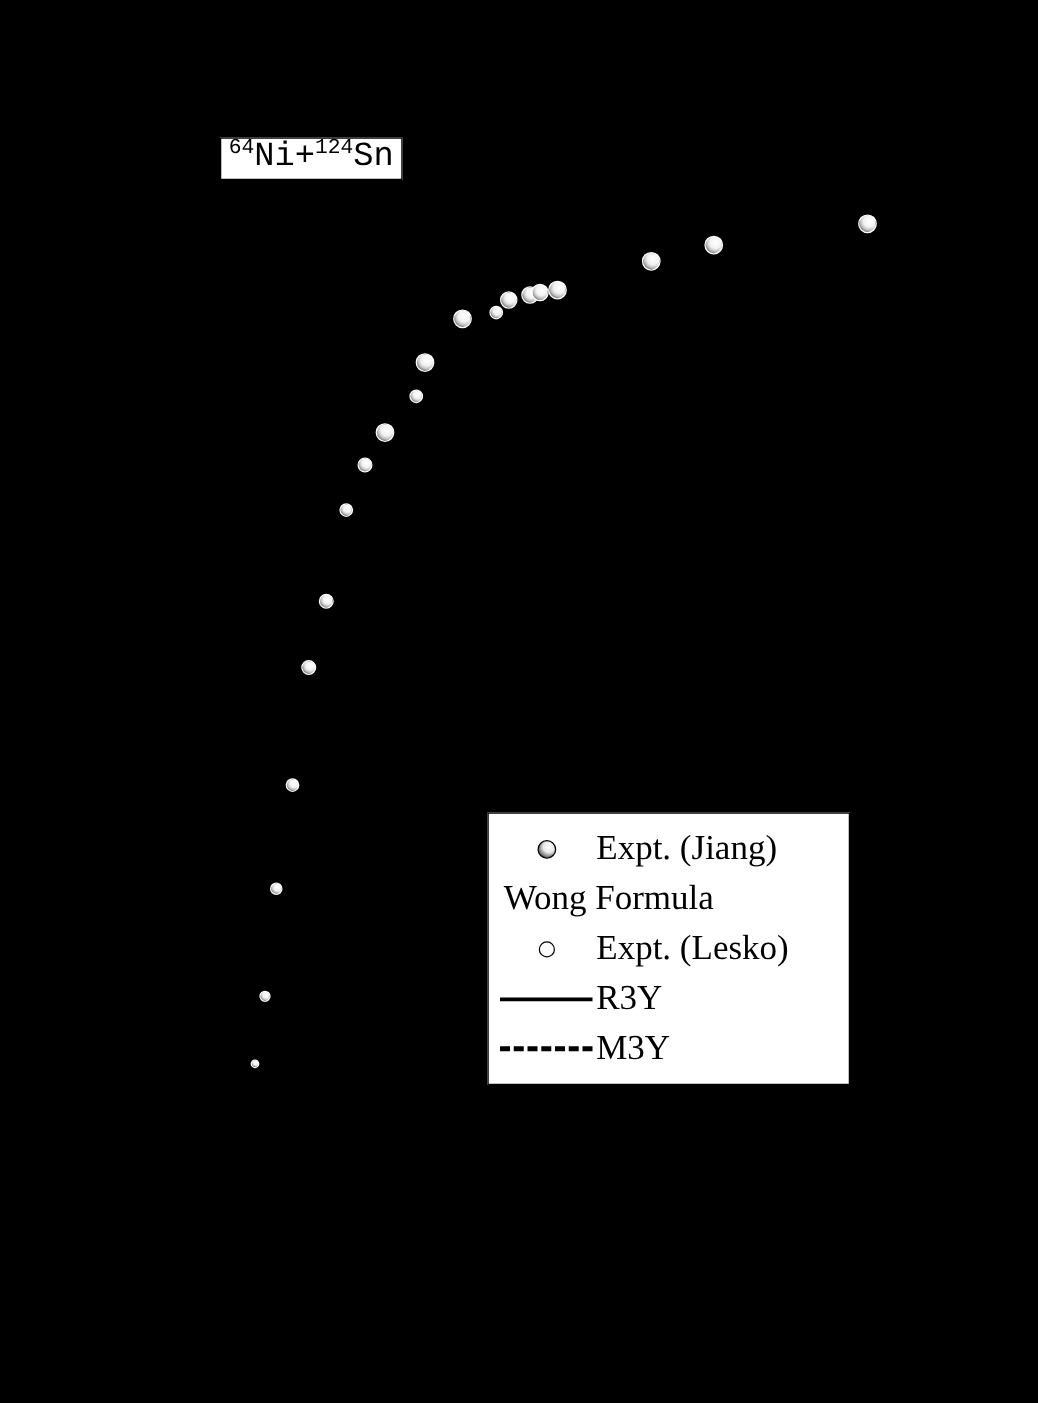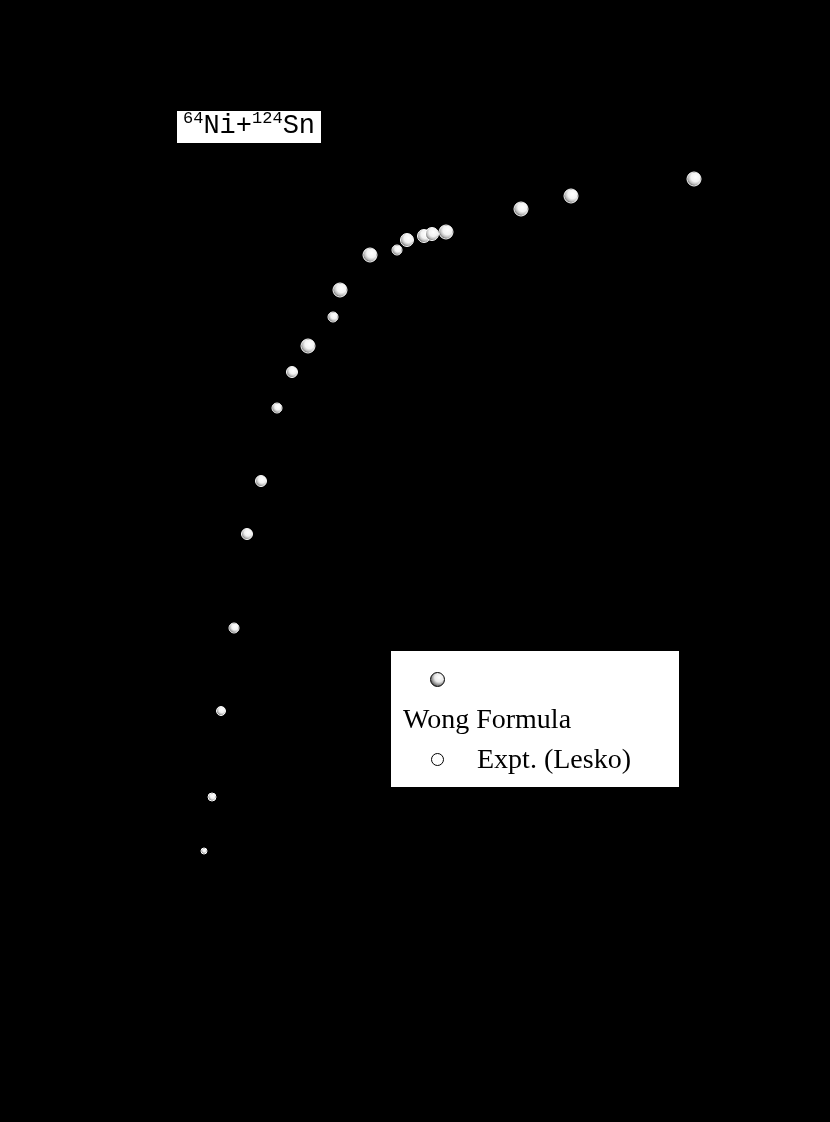"Expt. (Jiang)" div.legend-label { html: none -> <div>Expt. (Jiang)</div> }
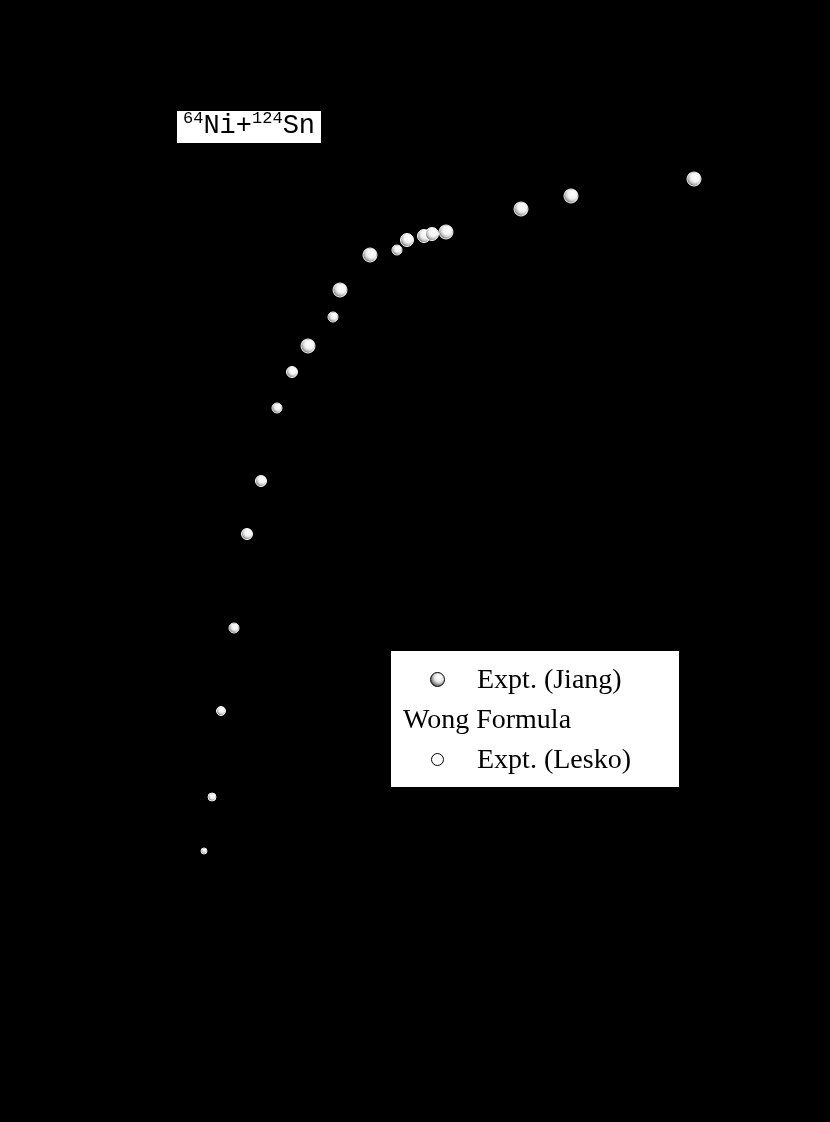"R3Y" div.legend-row { html: none -> <div> <div> <div></div> </div> <div>R3Y</div> </div> }
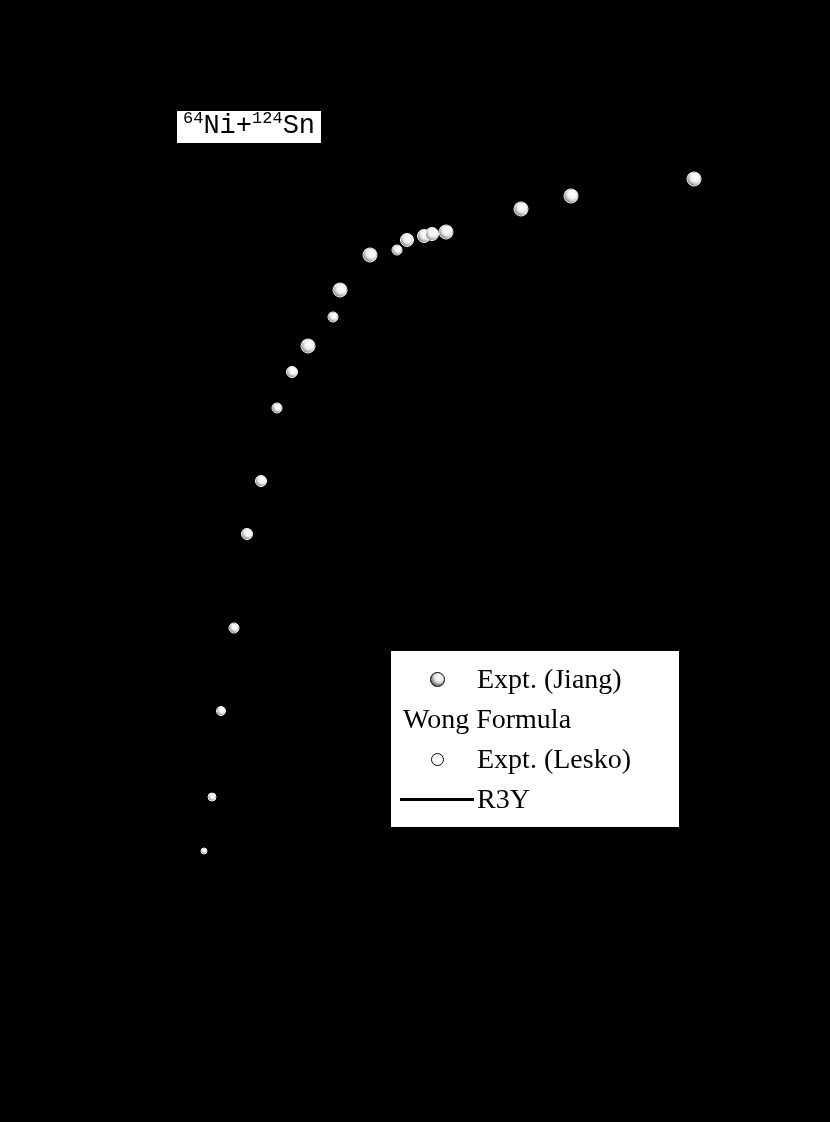"M3Y" div.legend-row { html: none -> <div> <div> <div></div> </div> <div>M3Y</div> </div> }
